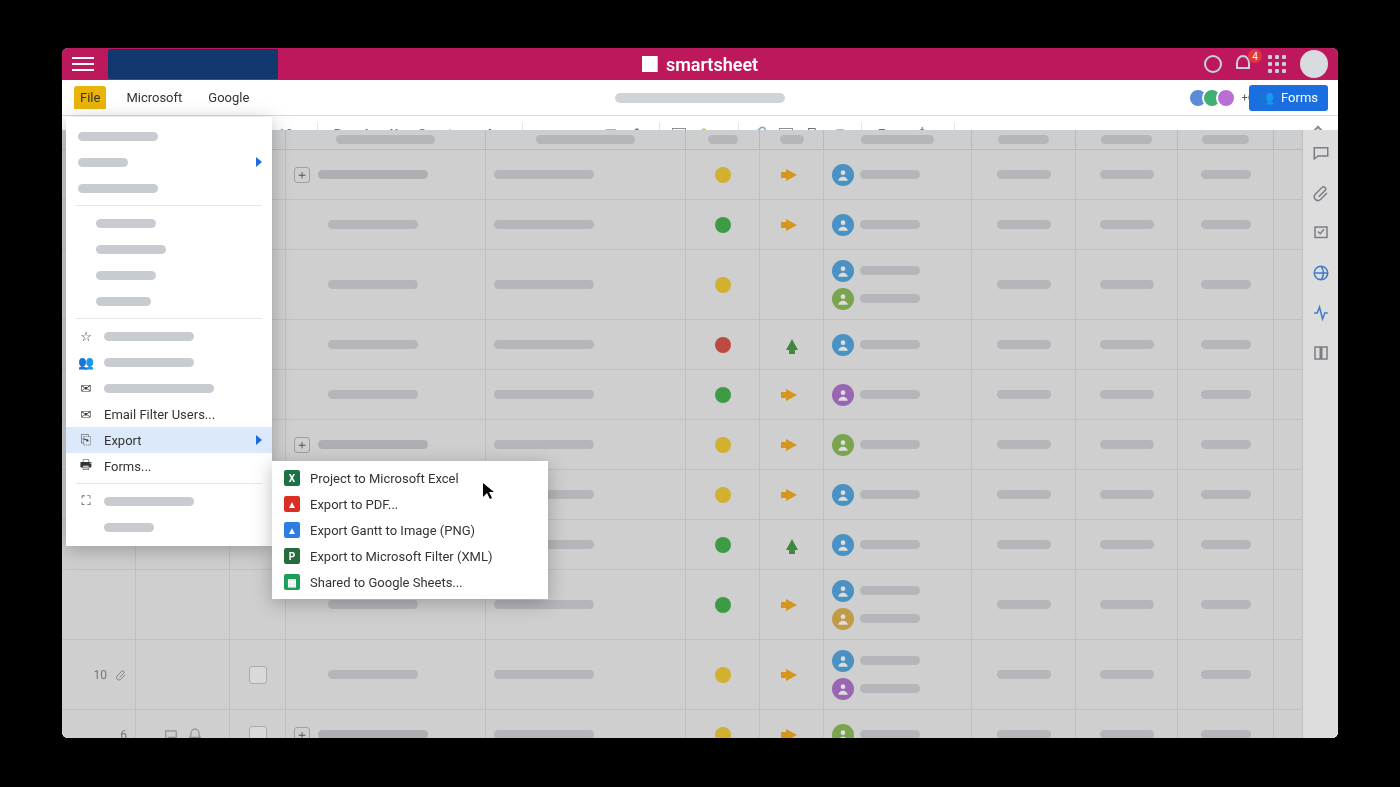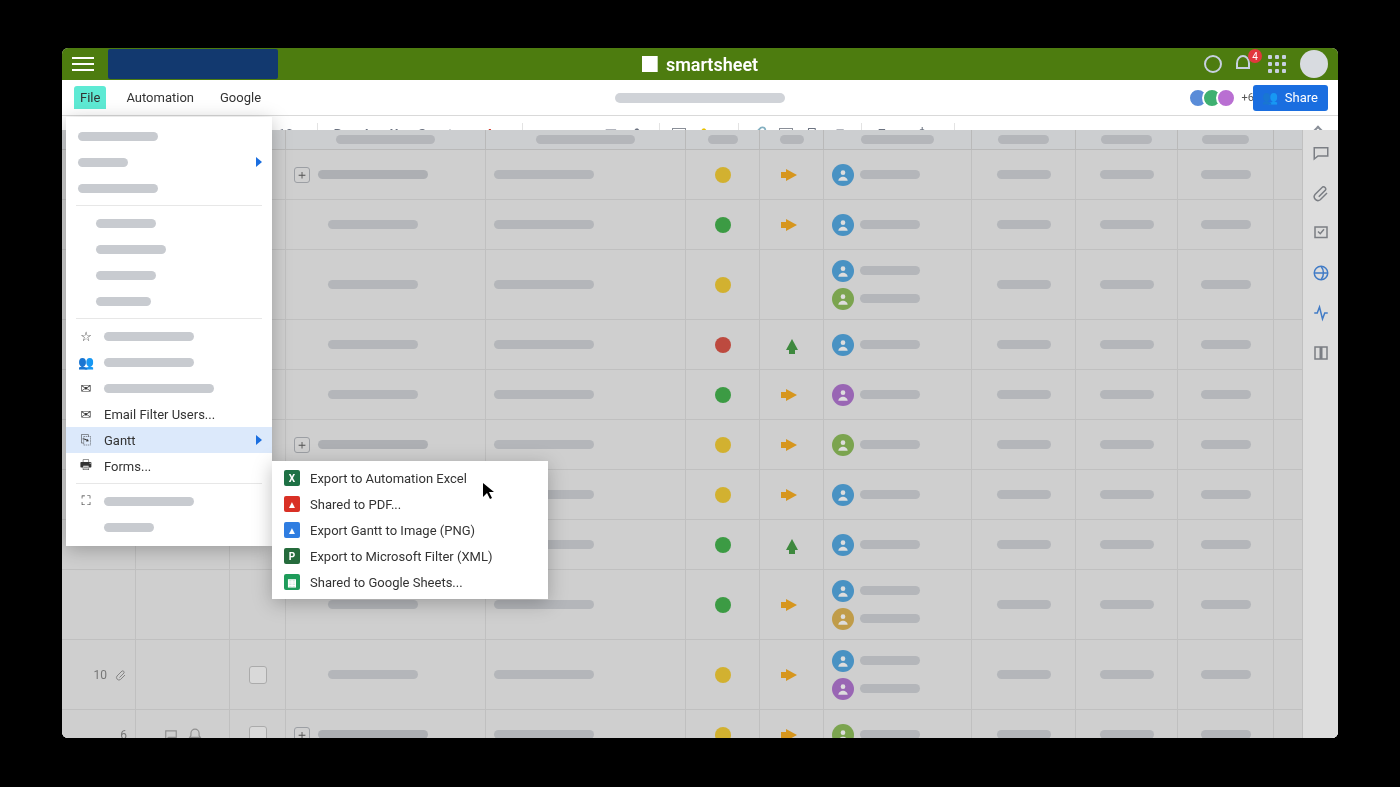"smartsheet" .topbar { background: #4d7c0f -> #be185d }
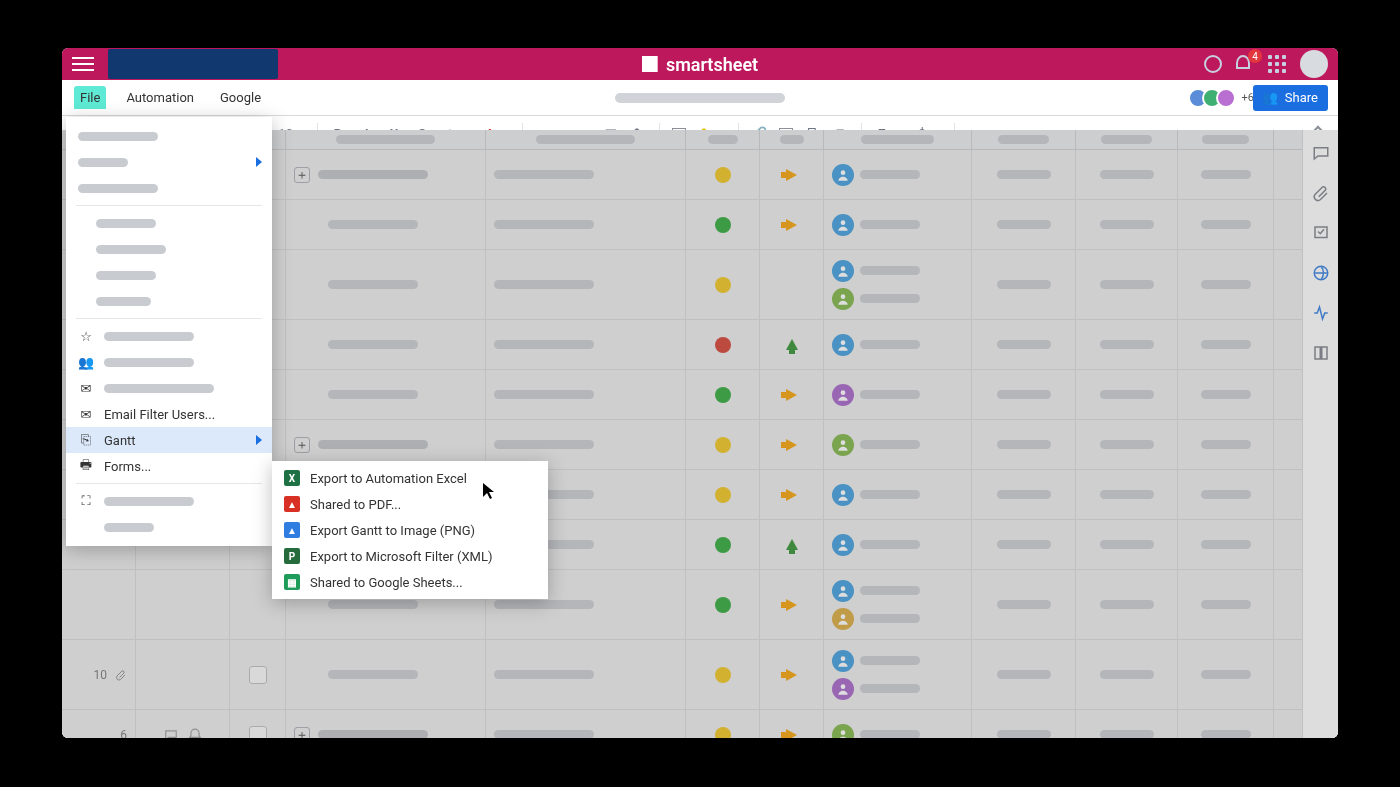"File" .menuitem.active { background: #5eead4 -> #eab308 }
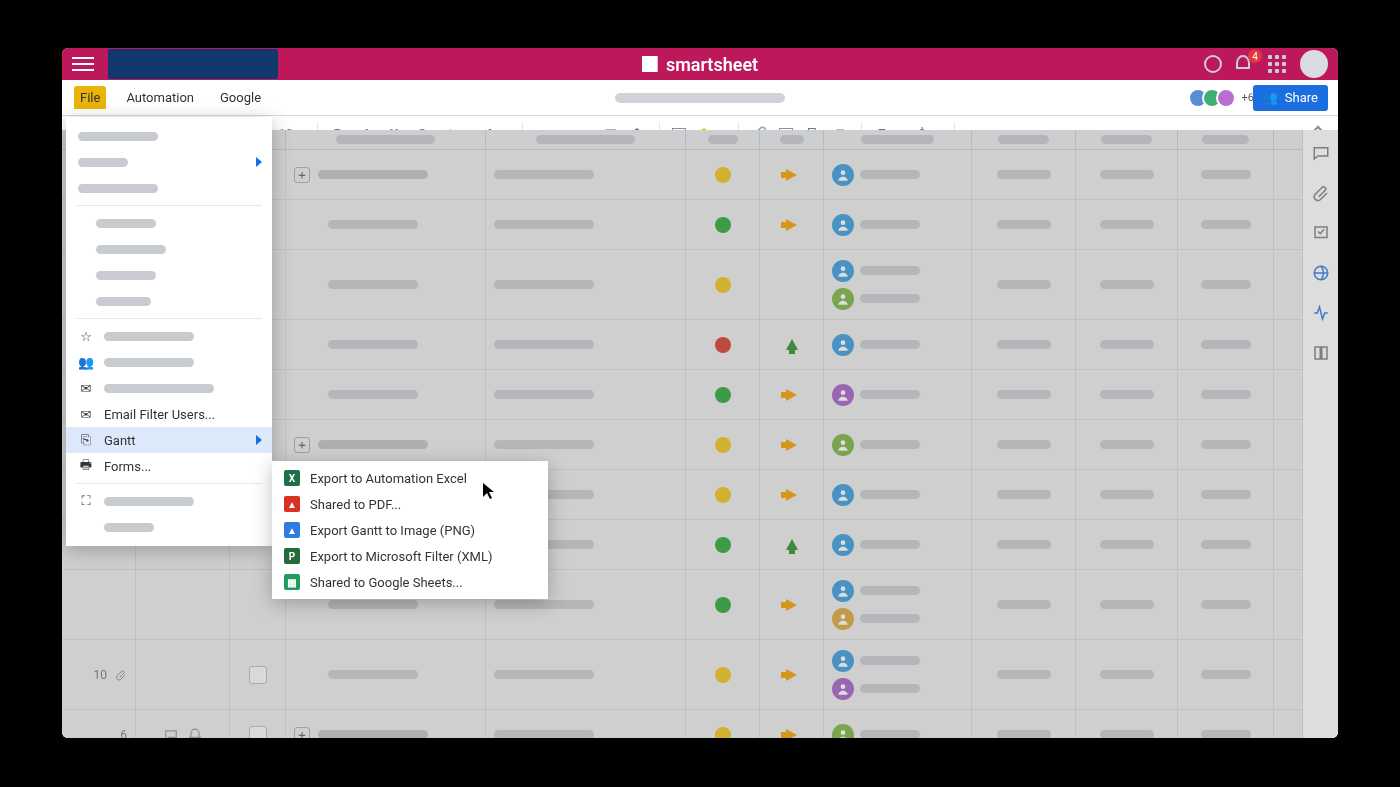"Automation" div.menuitem { text: Automation -> Microsoft }
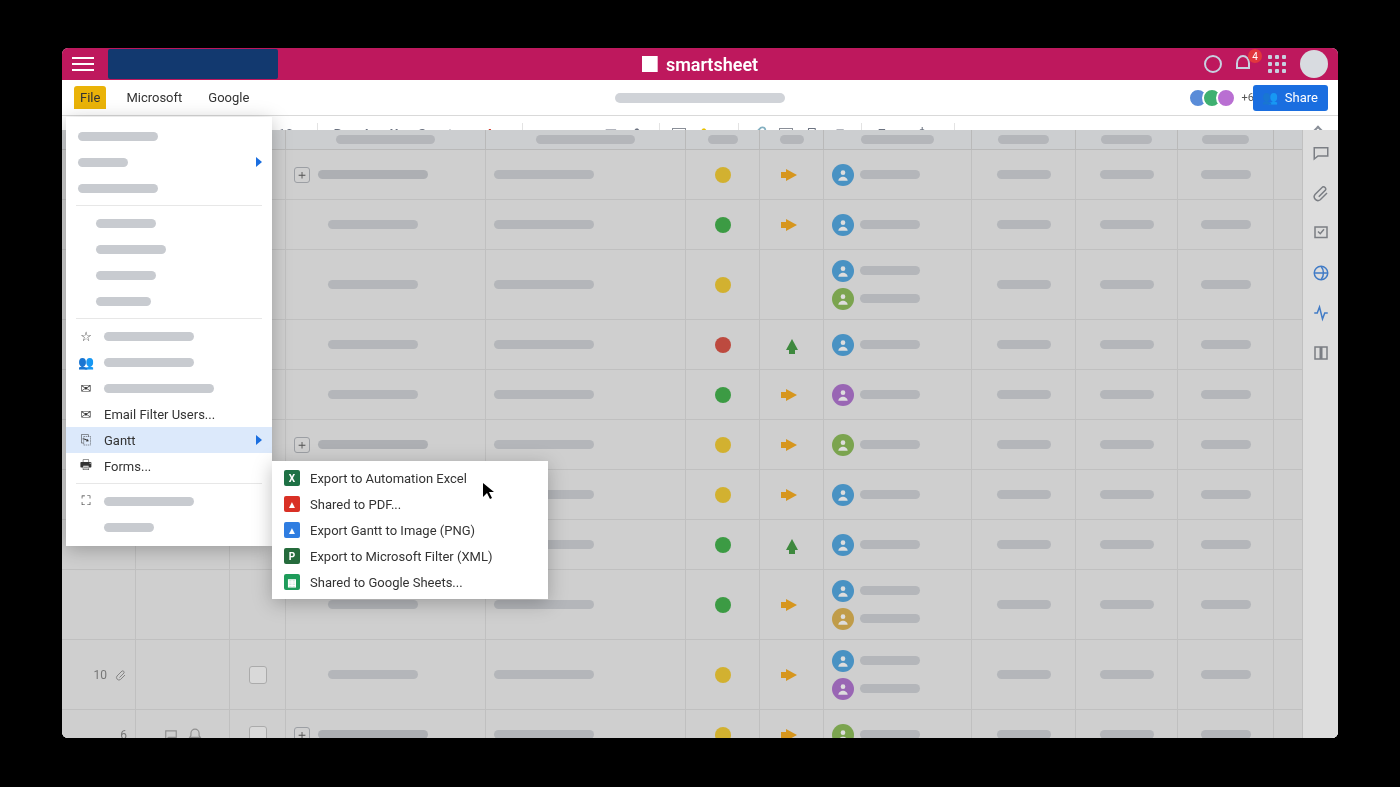"Share" span { text: Share -> Forms }
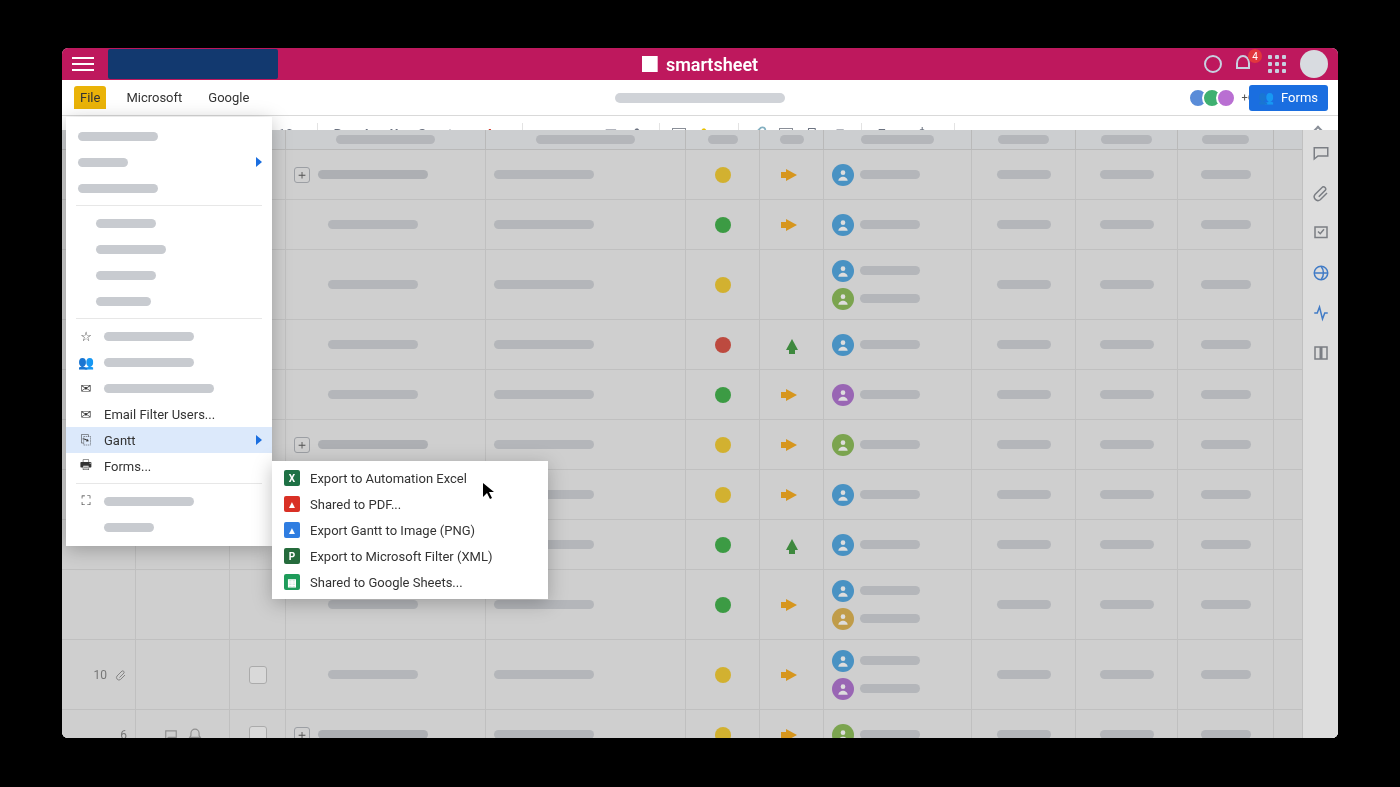"Gantt" span { text: Gantt -> Export }
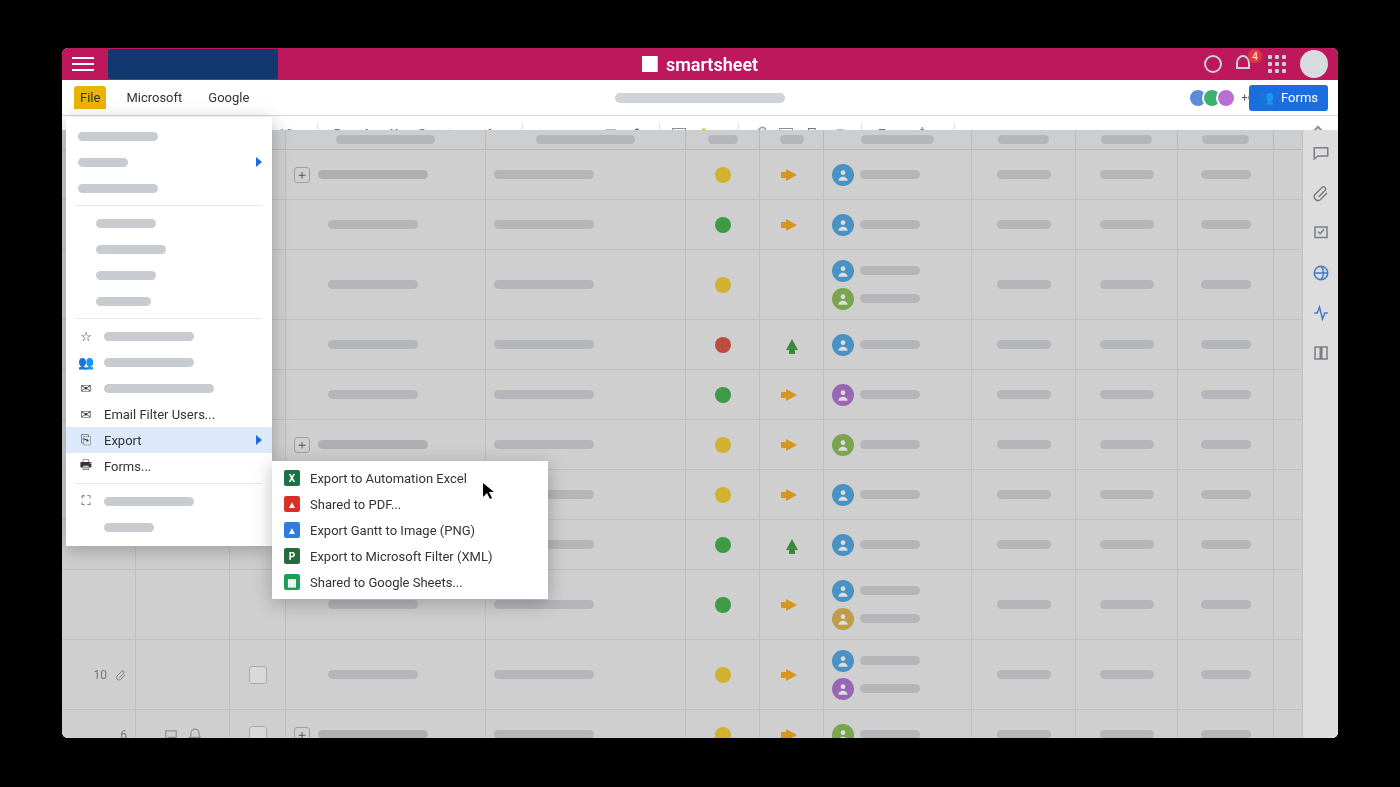"Export to Automation Excel" span { text: Export to Automation -> Project to Microsoft }
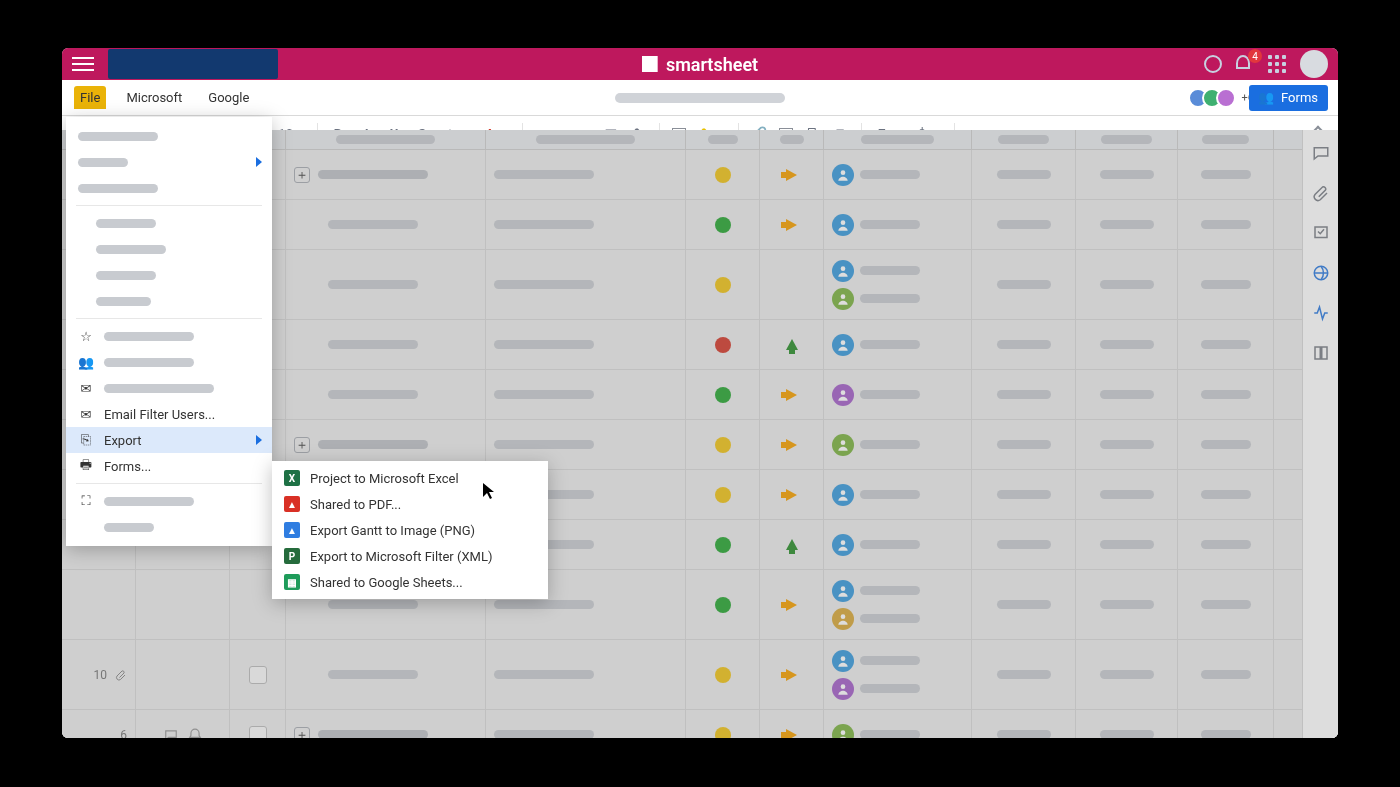"Shared to PDF..." span { text: Shared -> Export }
